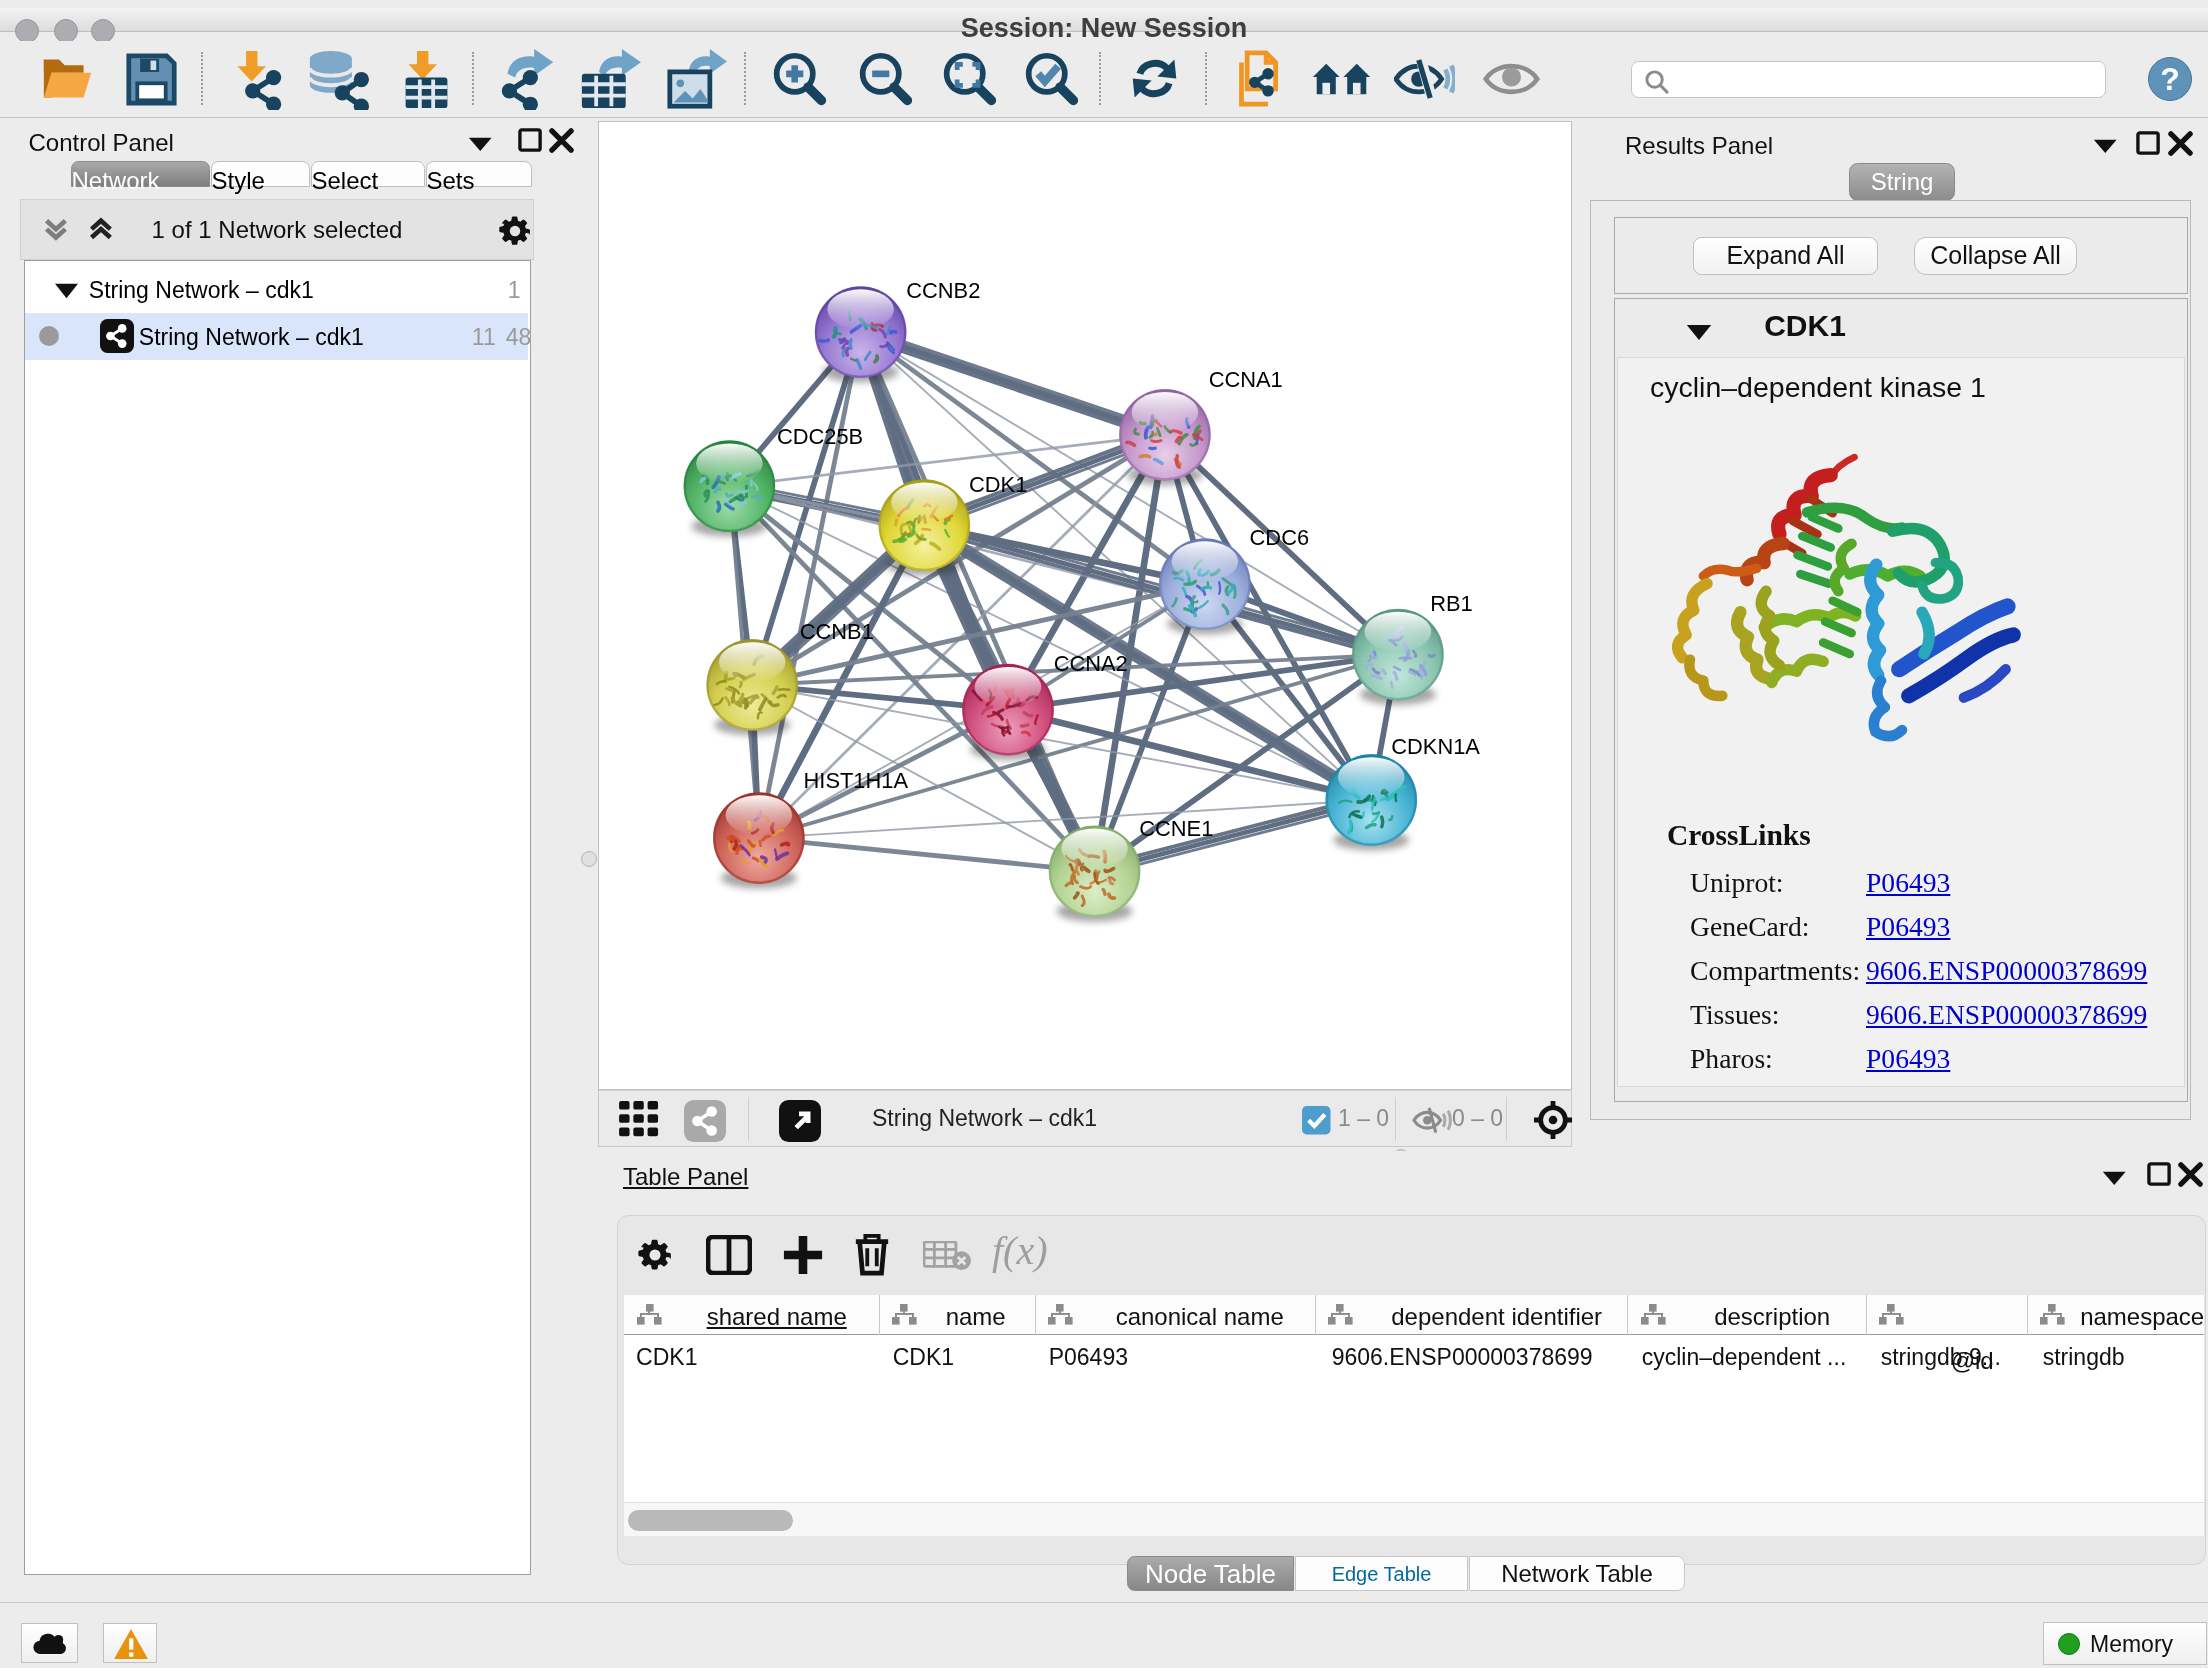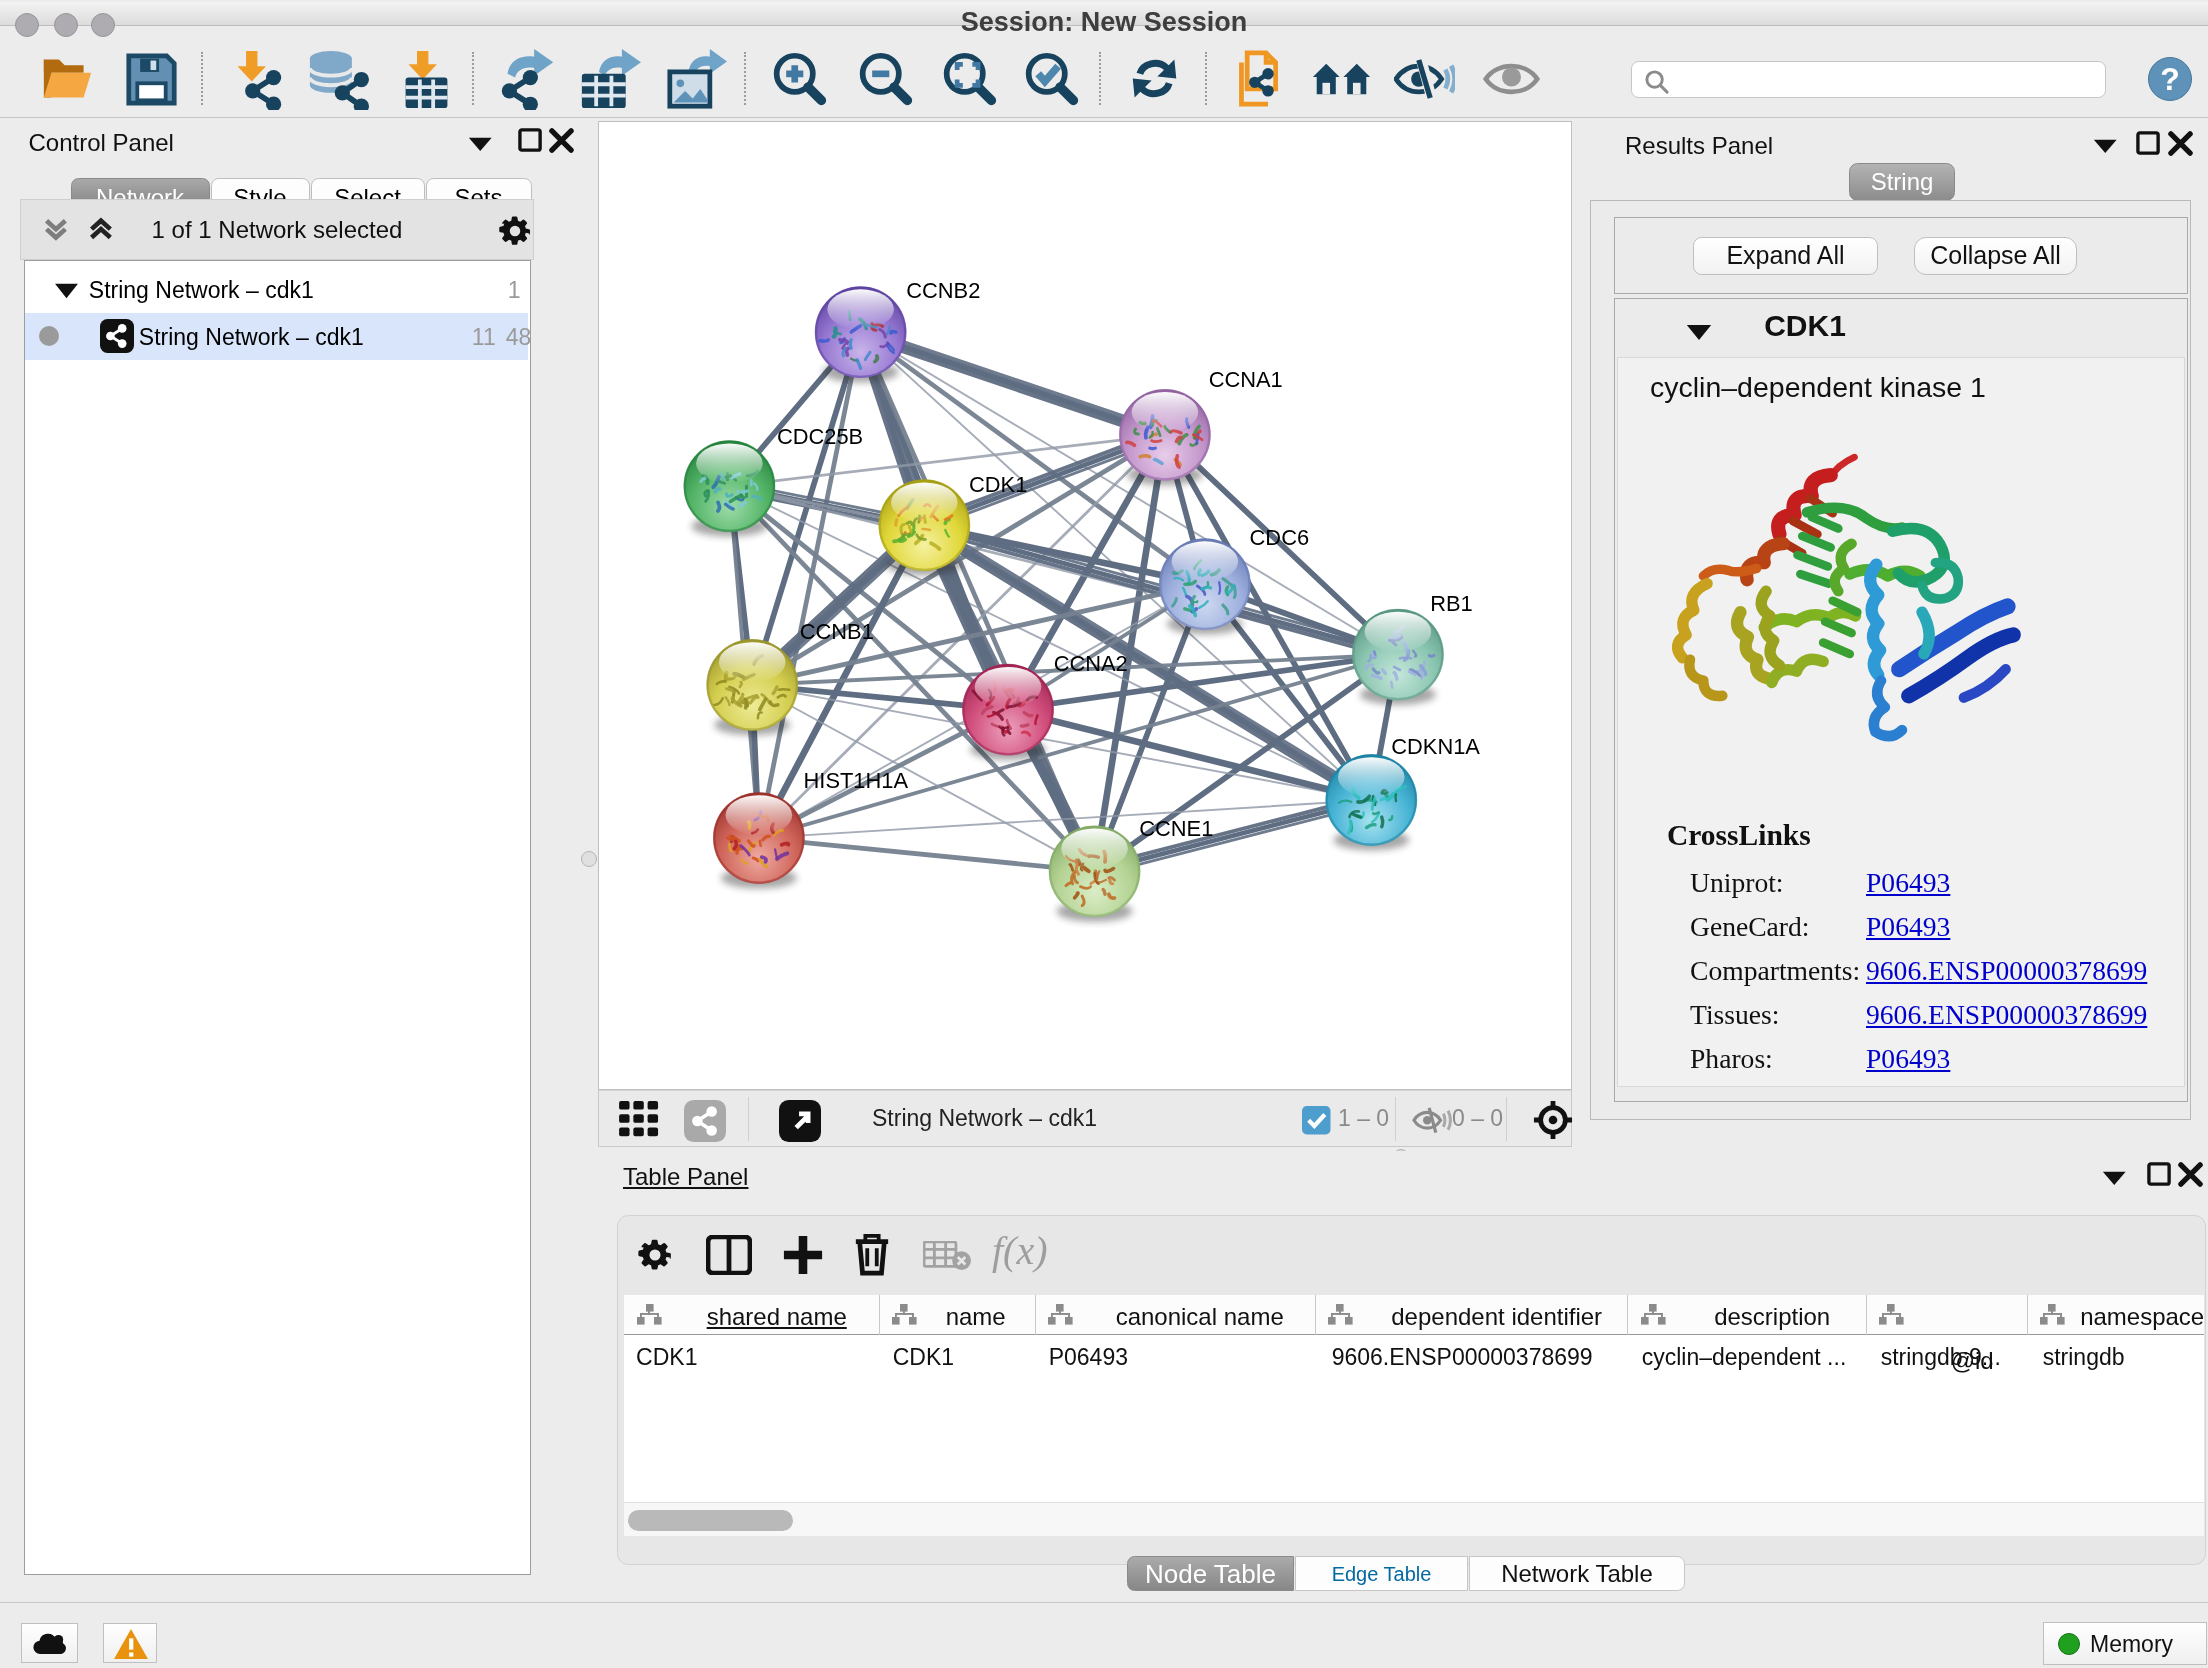"Session: New Session" #titlebar { top: 2px -> 8px }
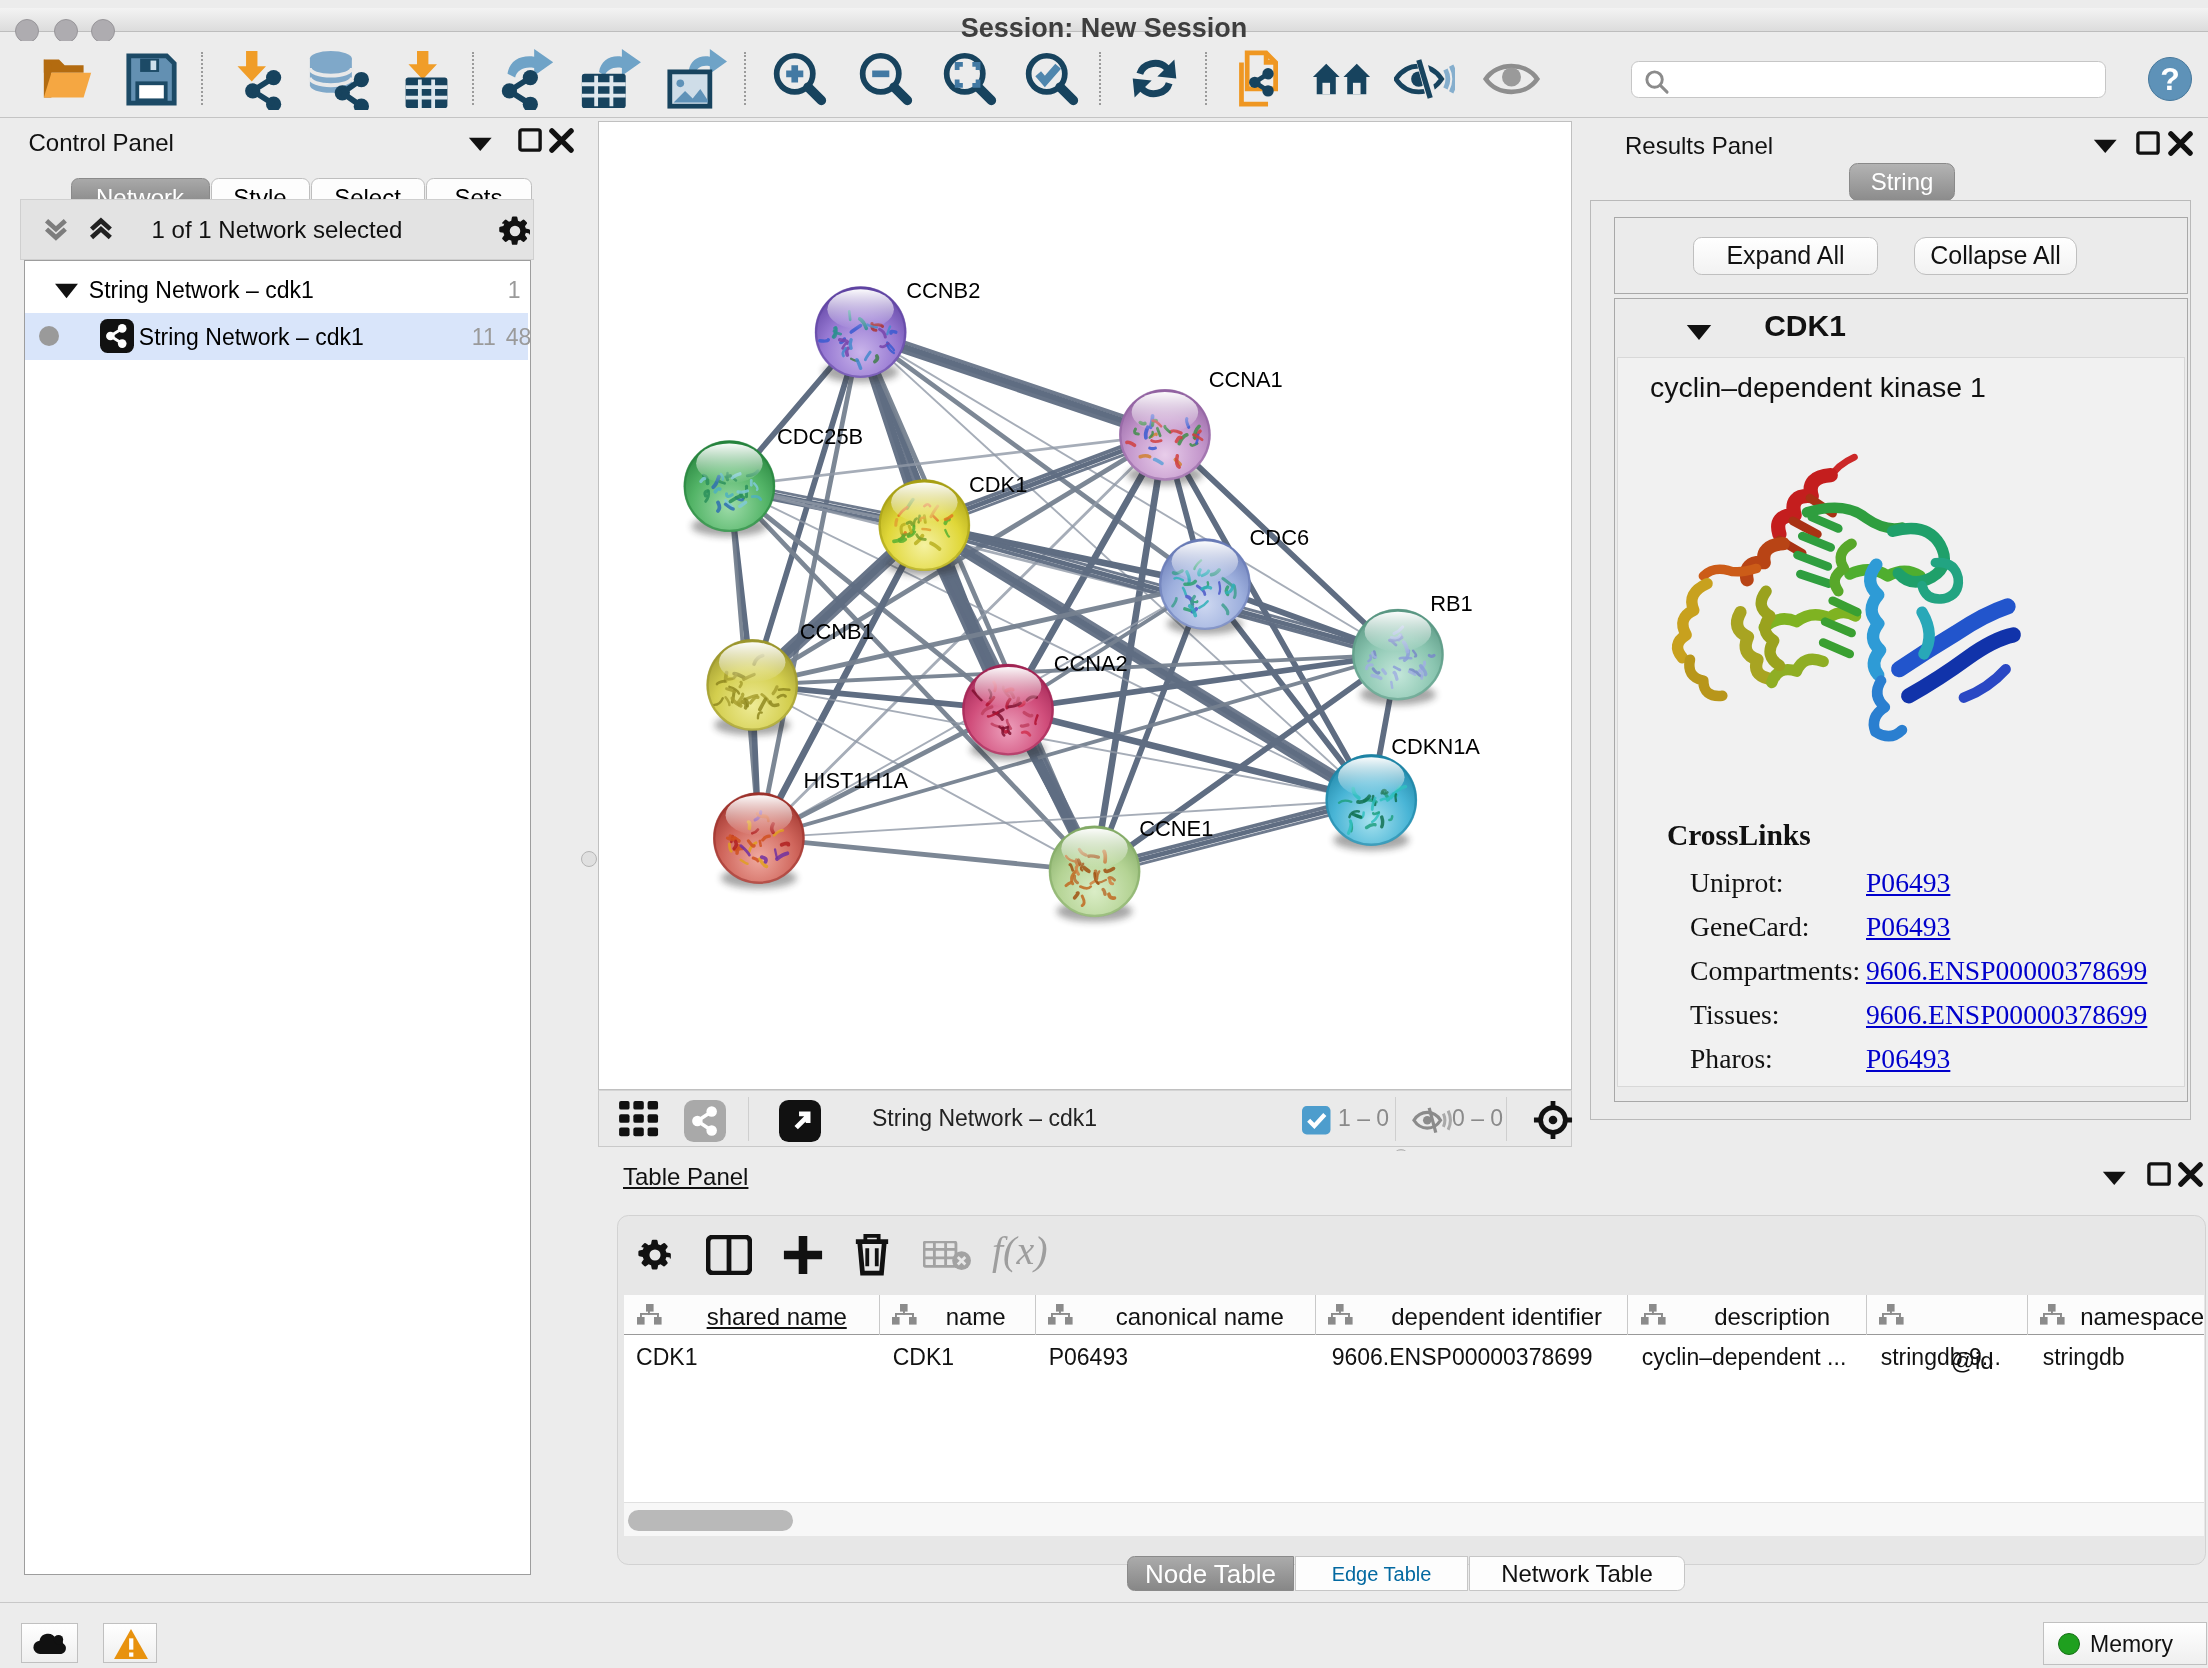"Network" .tab { height: 36px -> 26px; text-align: center -> none; top: 56px -> 39px }
